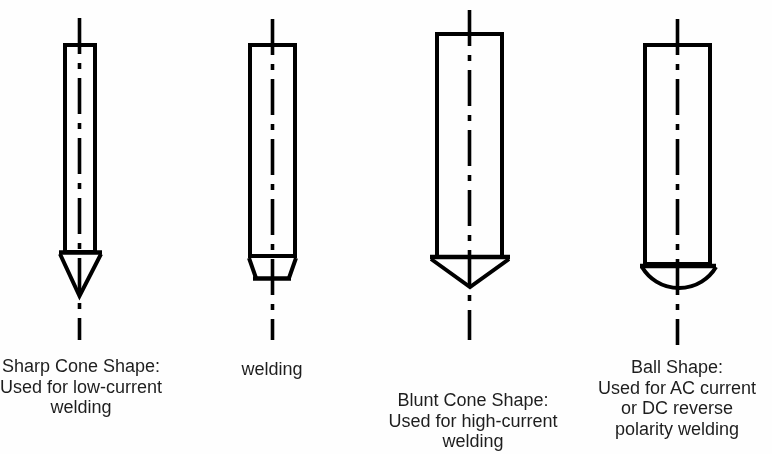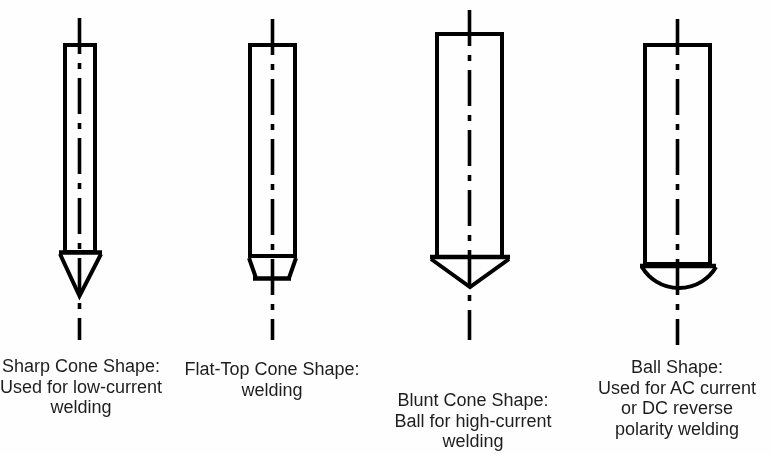"Flat-Top Cone Shape:" div { html: <div>Flat-Top Cone Shape:</div> -> none }
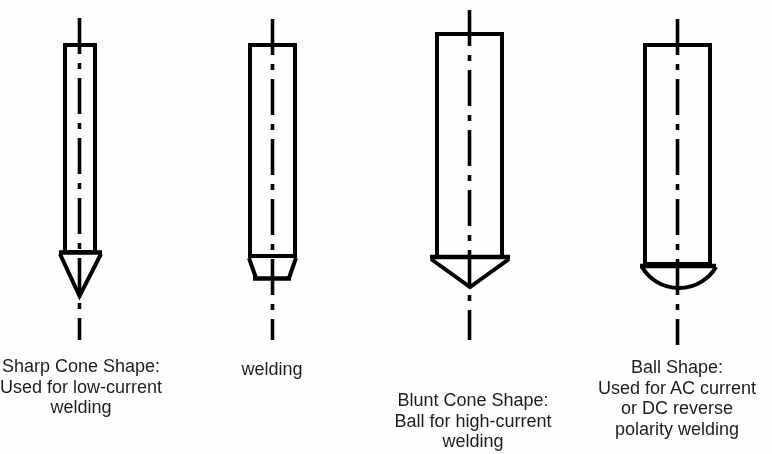"Ball for high-current" div { text: Ball -> Used }
